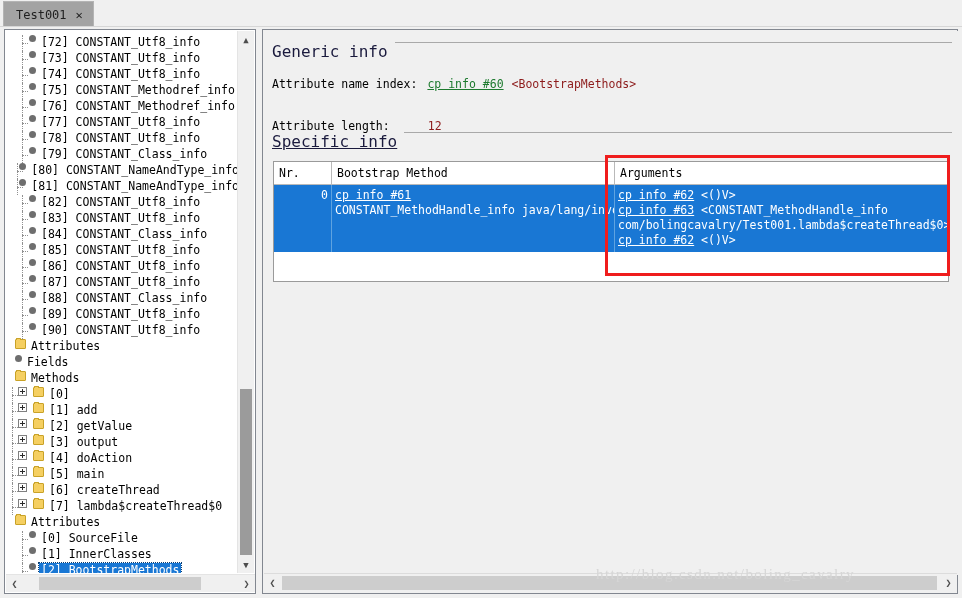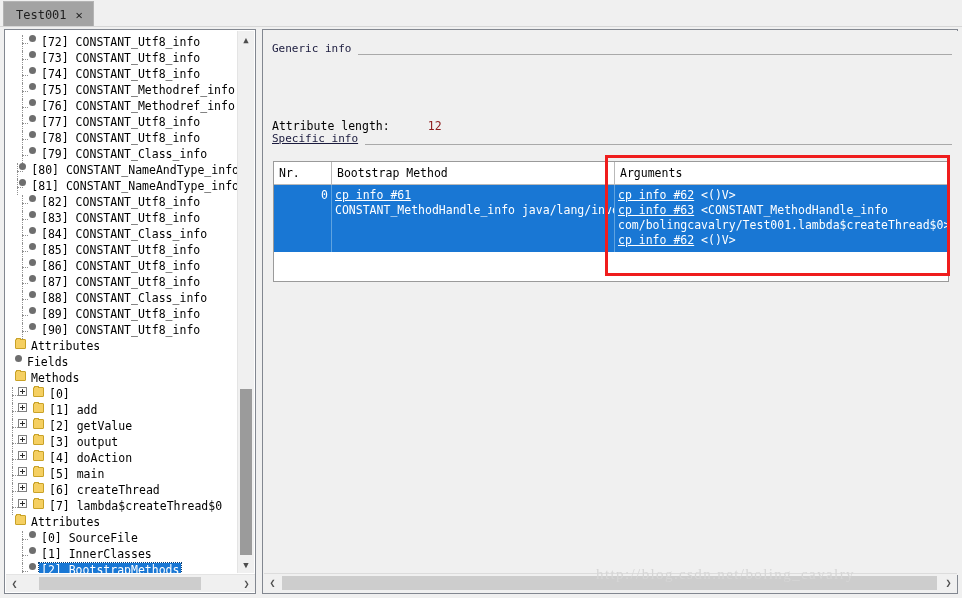"Generic info" .section-head { align-items: flex-end -> flex-start; font-size: 11px -> 16px }
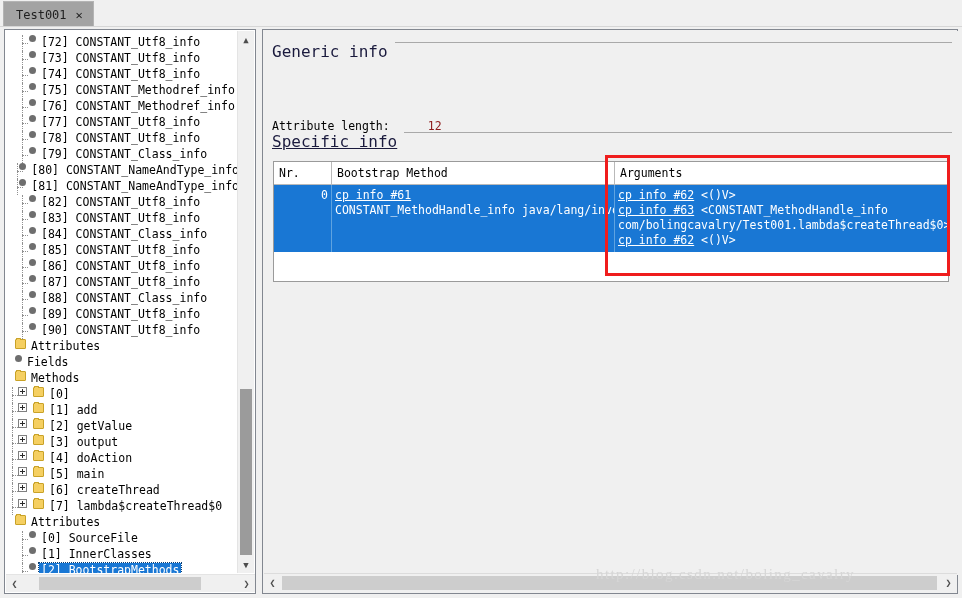"Attribute name index:" div.kv { html: none -> <div> <span>Attribute name index:</span> <span>cp info #60</span> <span>&lt;BootstrapMethods&gt;</span> </div> }
